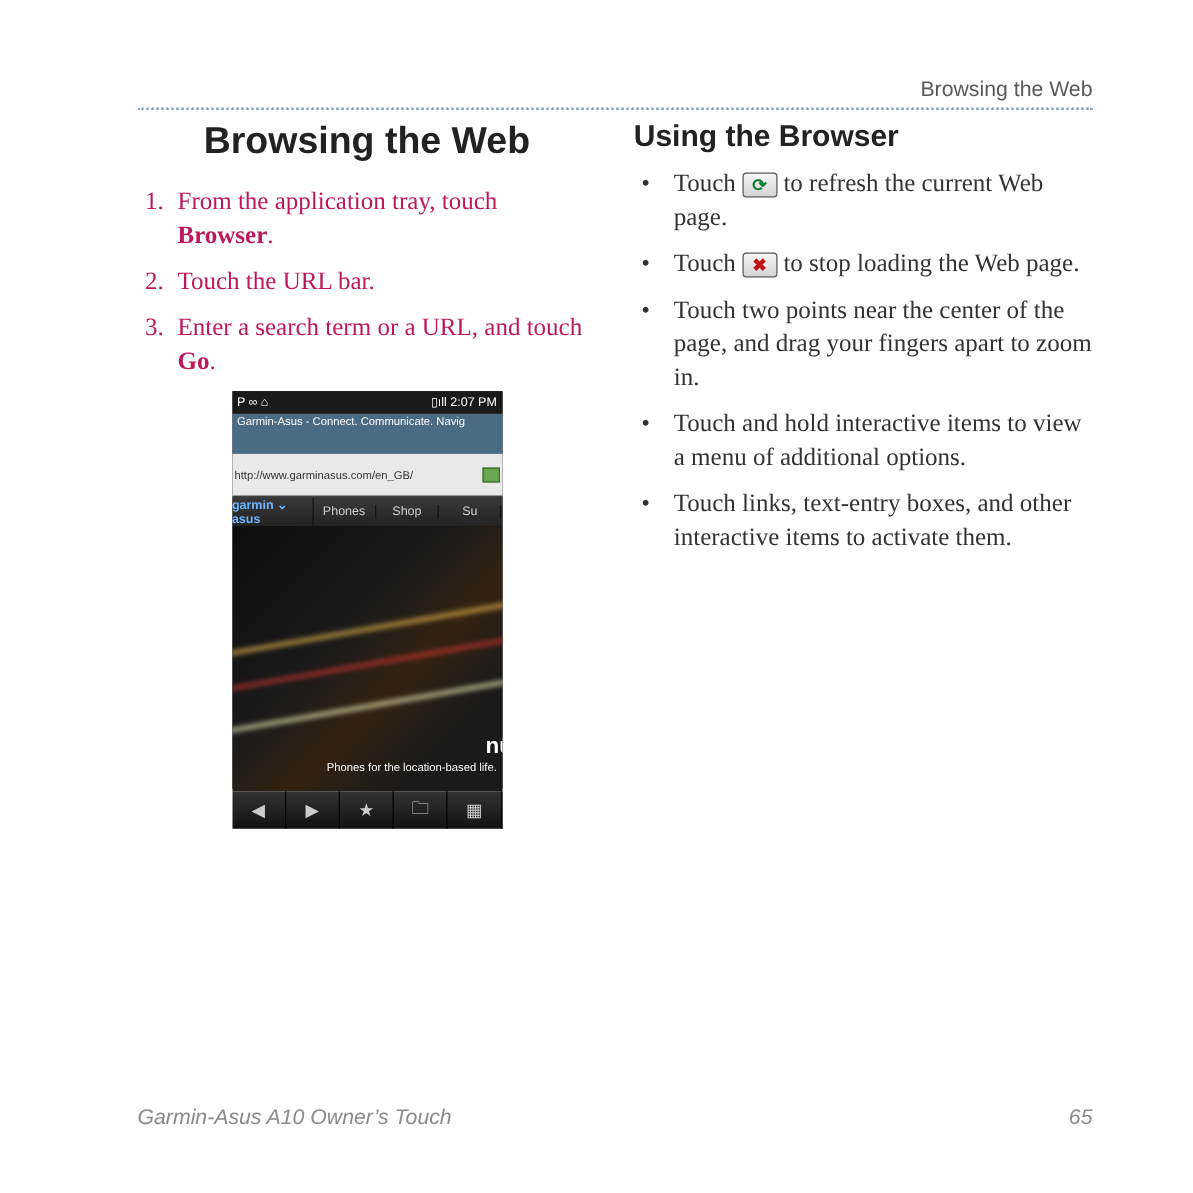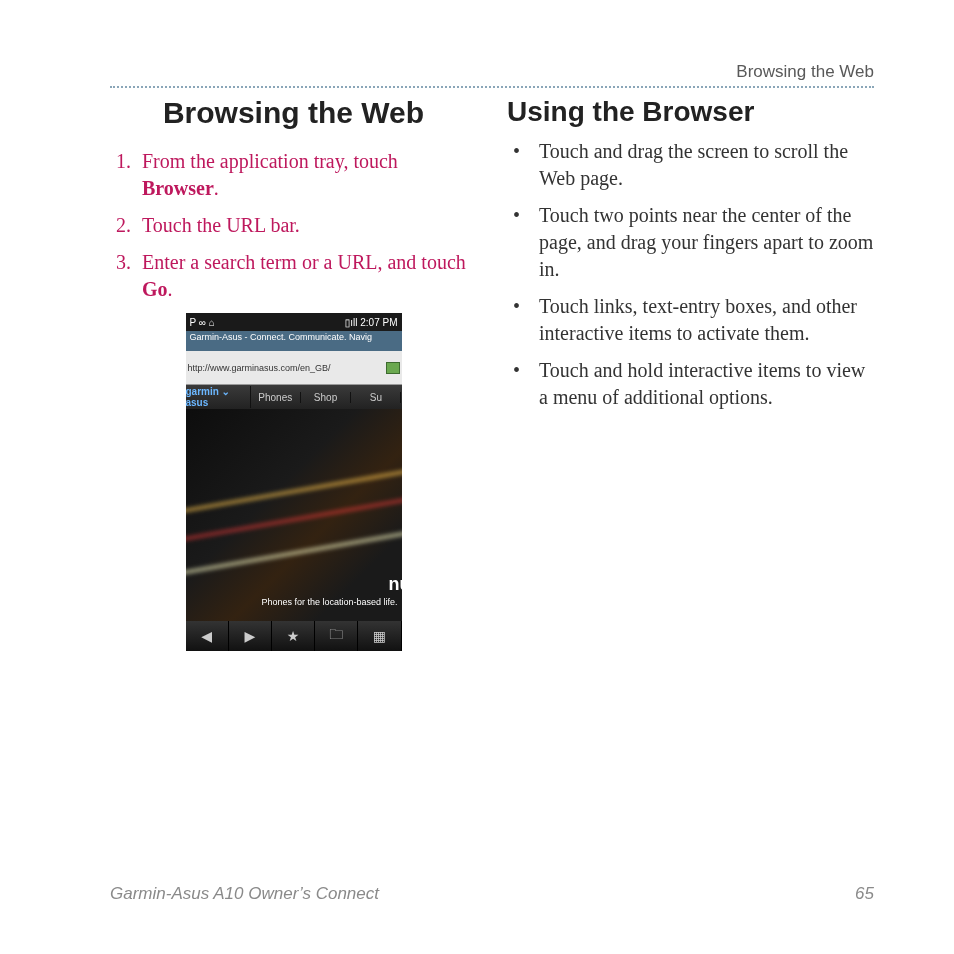"Using the Browser" .sub-title { font-size: 28px -> 24px }
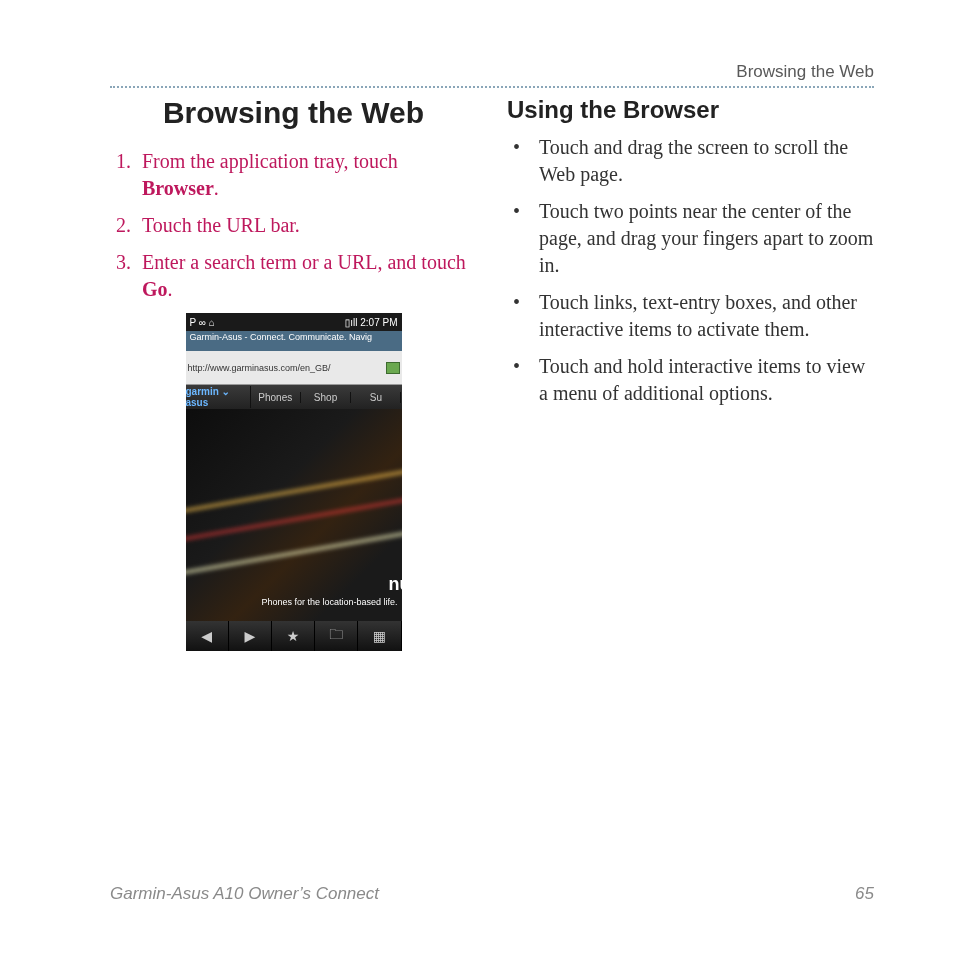"Touch ⟳ to refresh the" li { html: none -> <li> <span>Touch </span><span>⟳</span><span> to refresh the current Web page.</span> </li> }
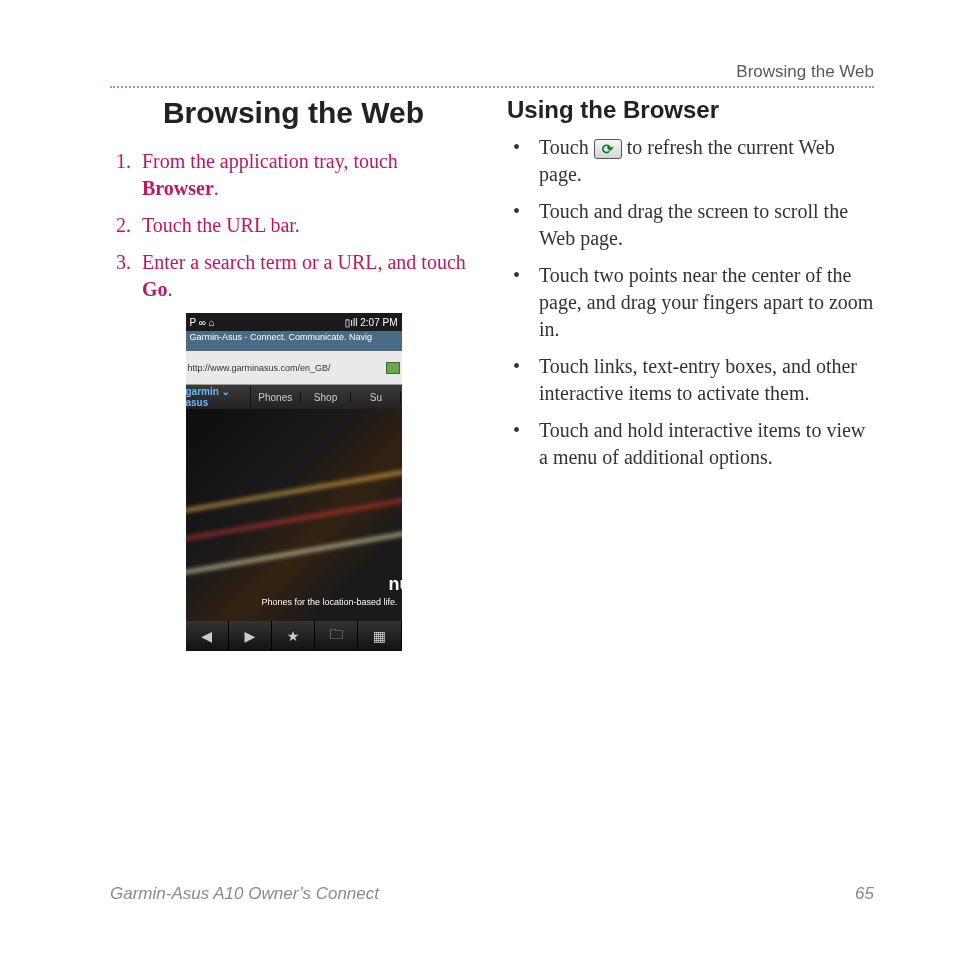"Touch ✖ to stop loading" li { html: none -> <li> <span>Touch </span><span>✖</span><span> to stop loading the Web page.</span> </li> }
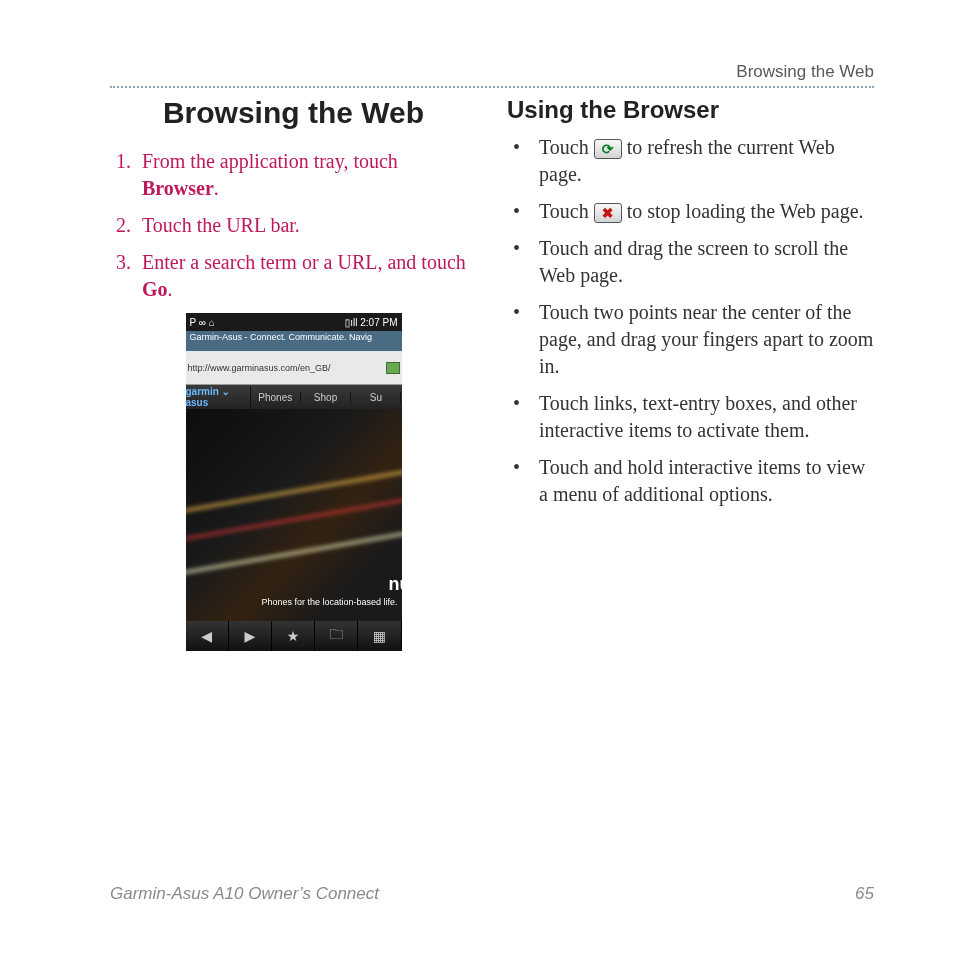"Touch and drag the screen" li { html: <li>Touch and drag the screen to scroll the Web page.</li> -> none }
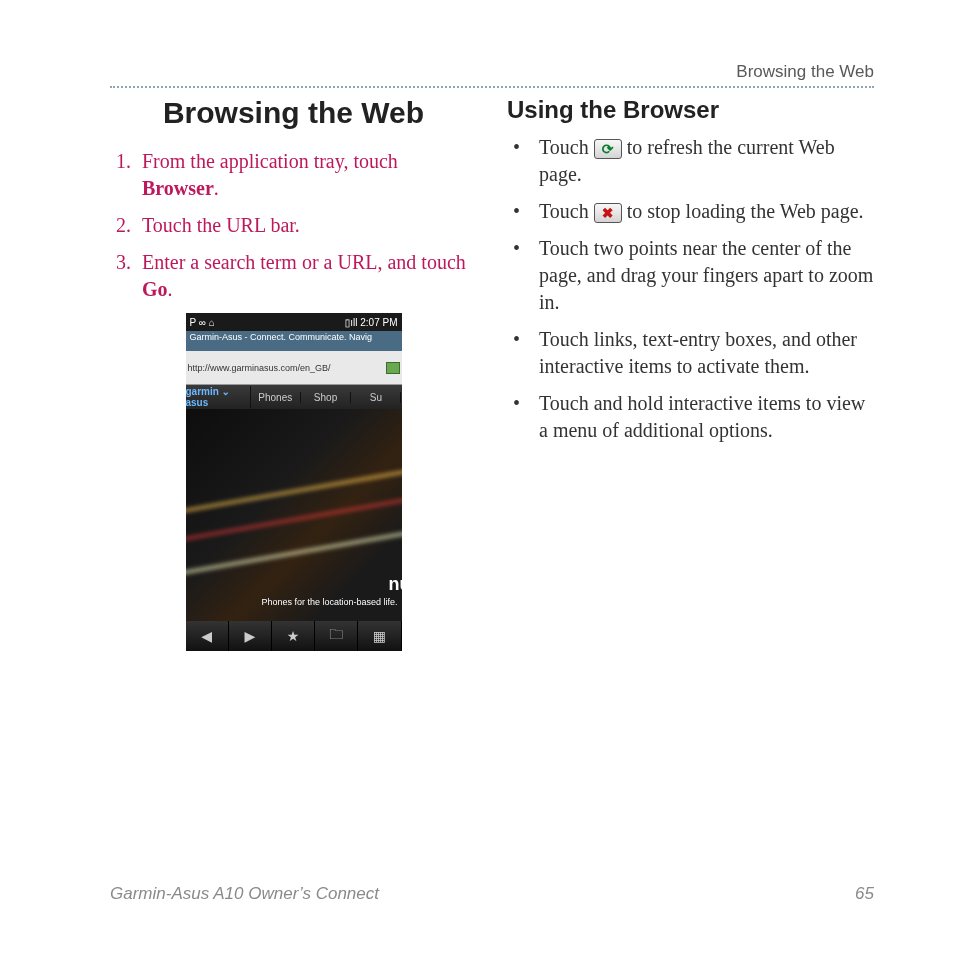"Garmin-Asus - Connect. Communicate." .titlebar { height: 20px -> 32px }
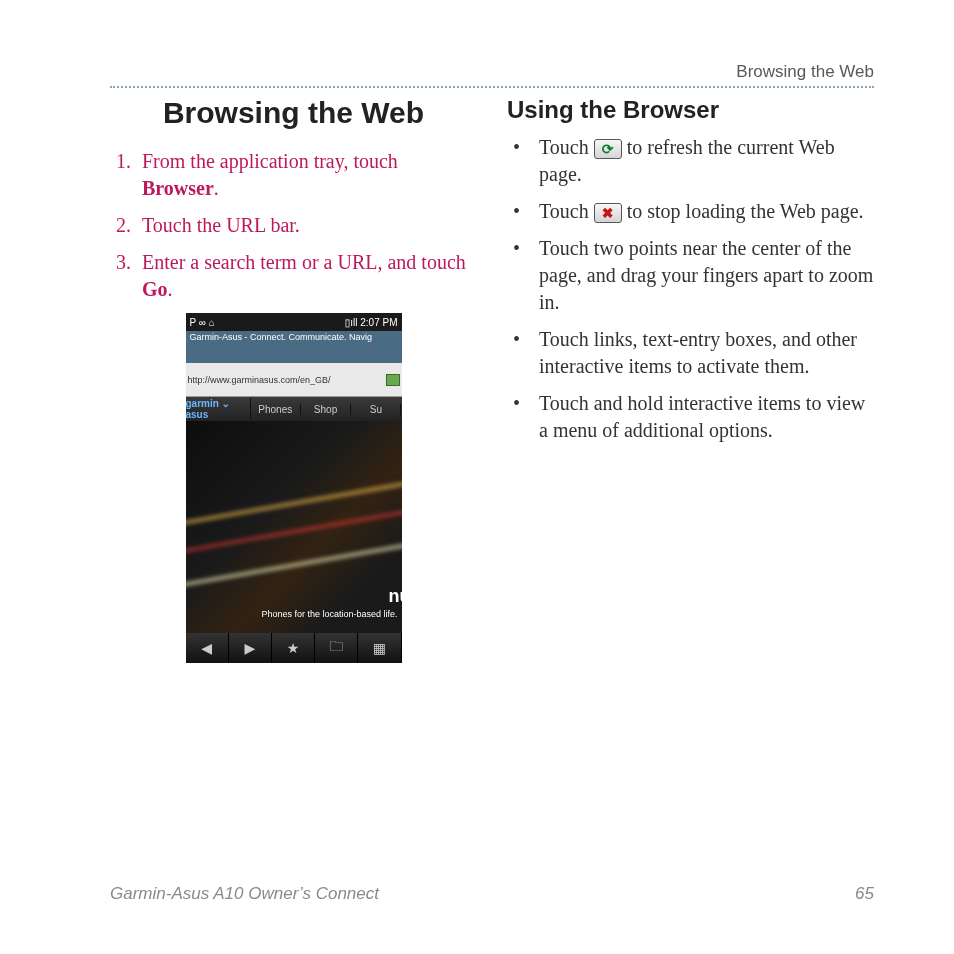"Touch links, text-entry boxes, and" li { order: before "Touch and hold interactive items" -> after "Touch and hold interactive items" }
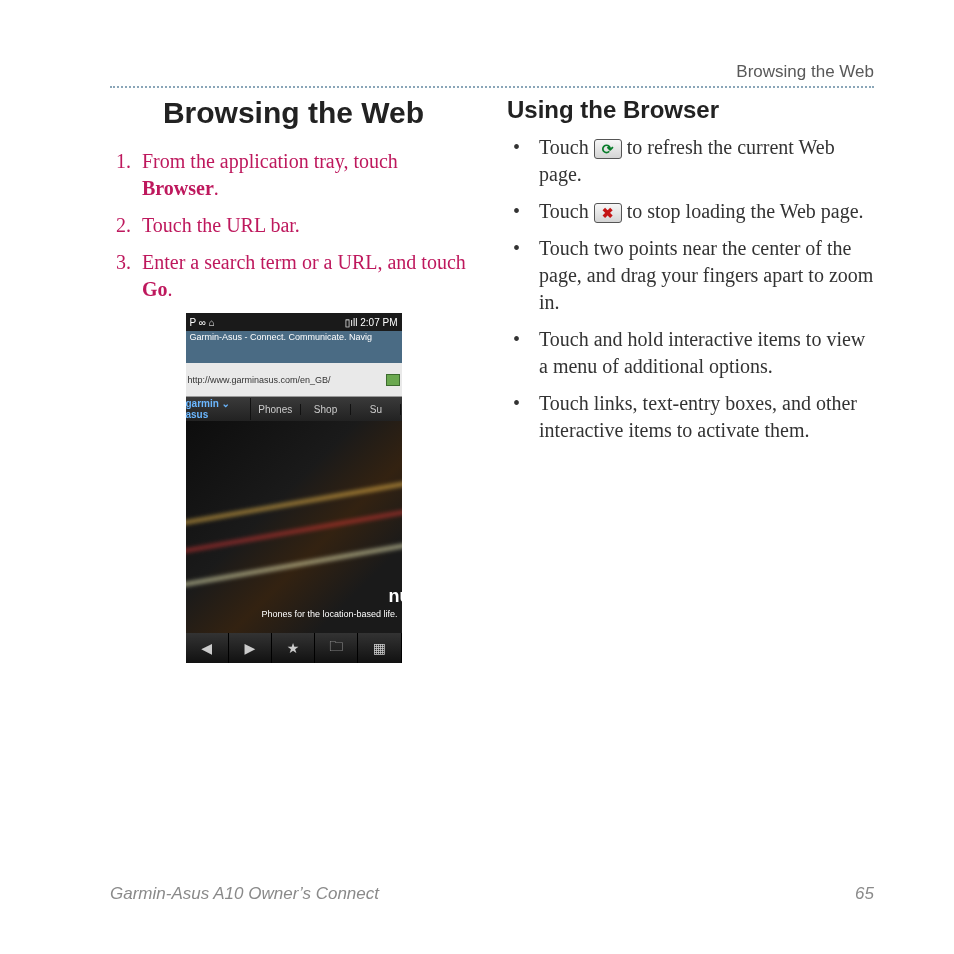"Garmin-Asus A10 Owner’s Connect" span { text: Connect -> Touch }
